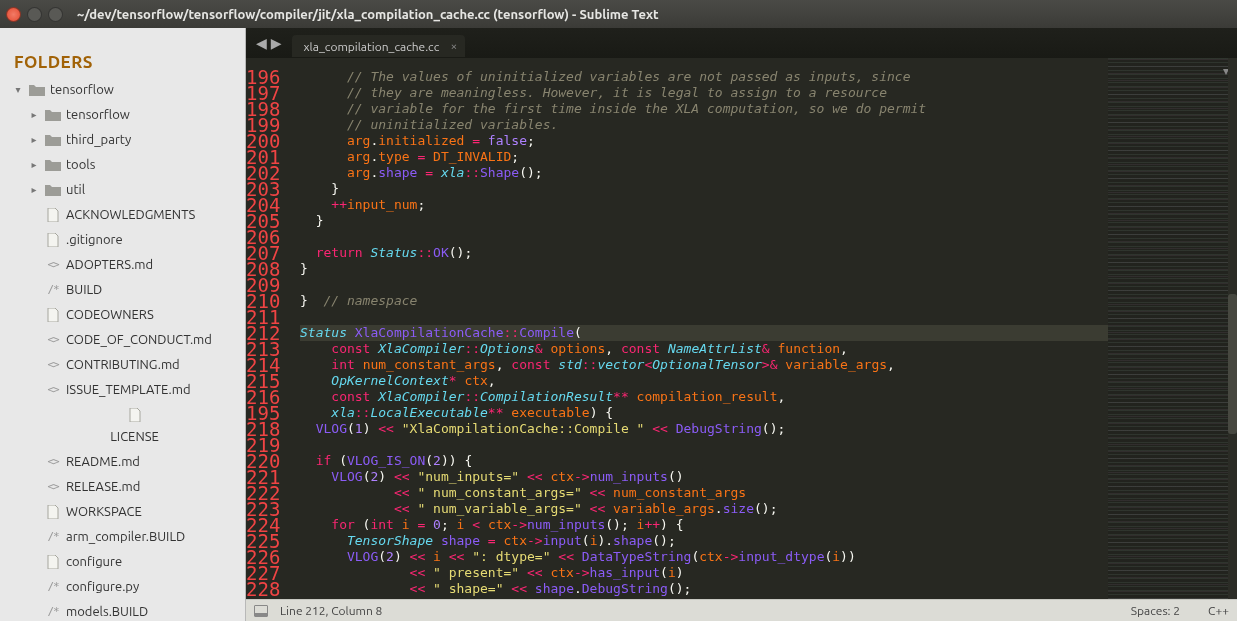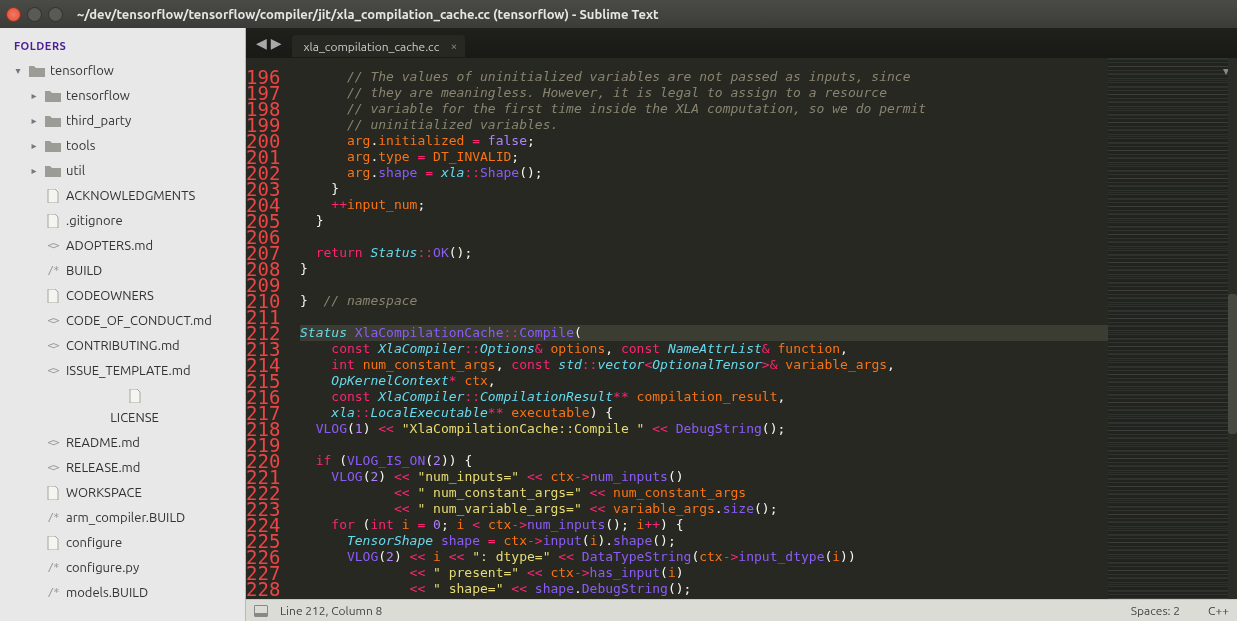"FOLDERS" .side-header { color: #4c1d95 -> #a16207; font-size: 11px -> 17px; padding: 12px 14px 4px 14px -> 24px 14px 4px 14px }
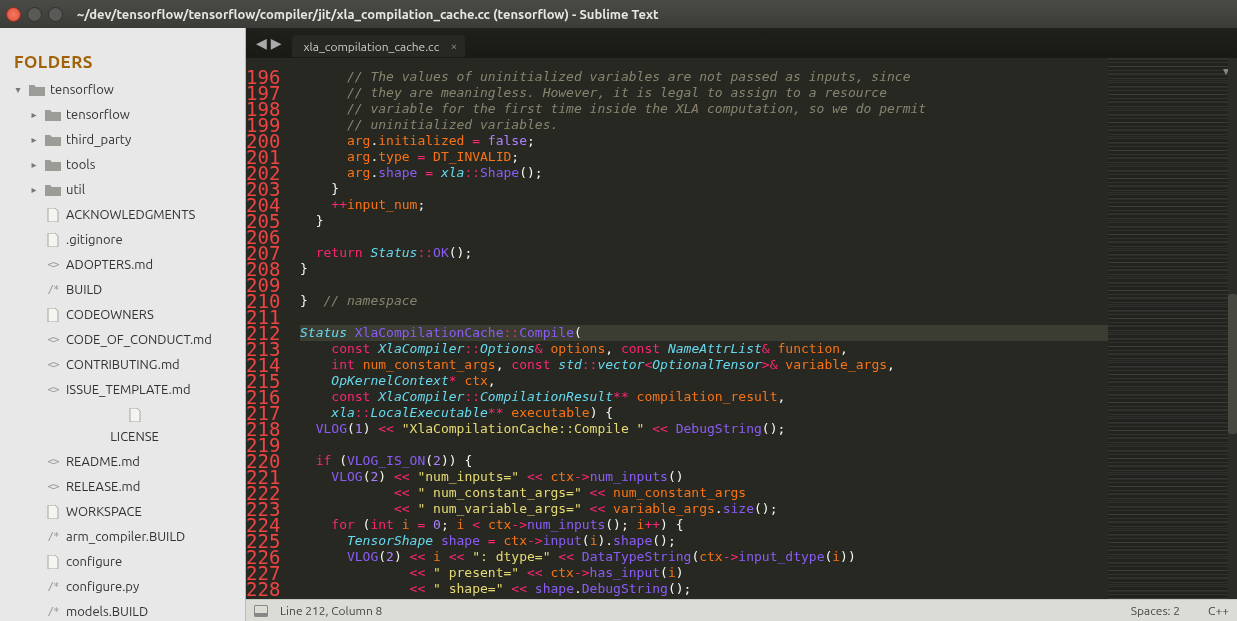"217" div.gline { text: 217 -> 195 }
